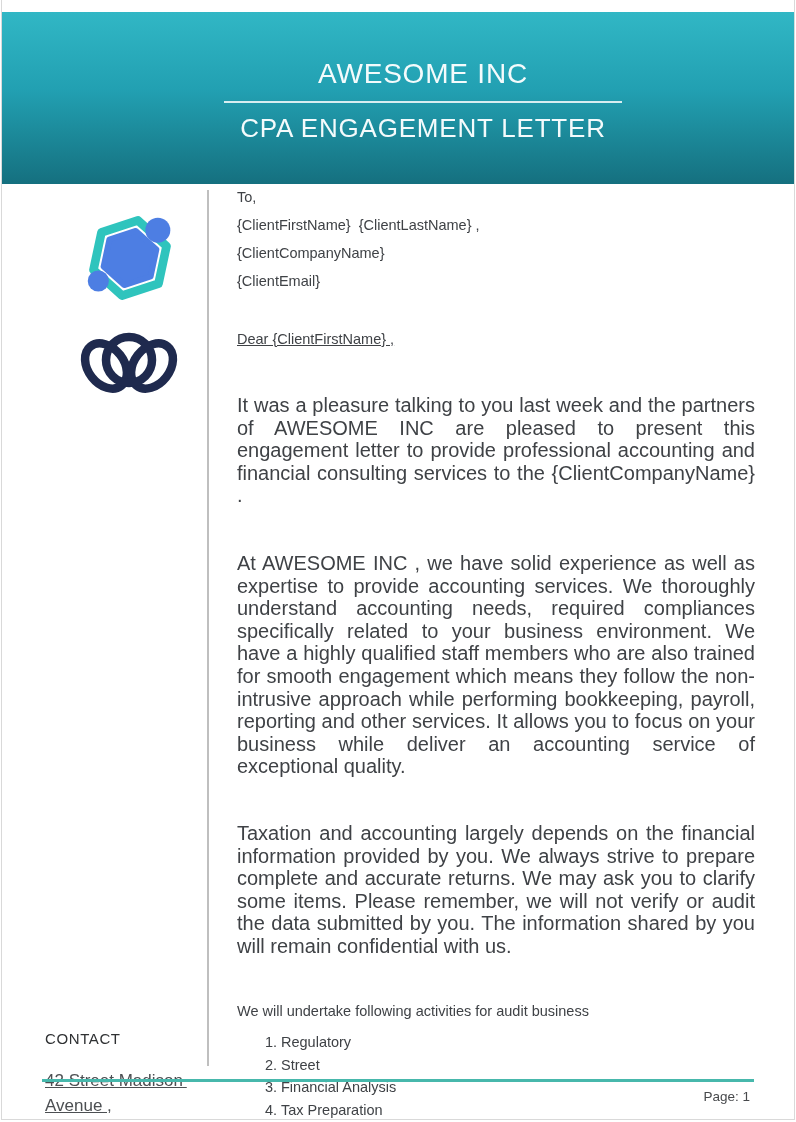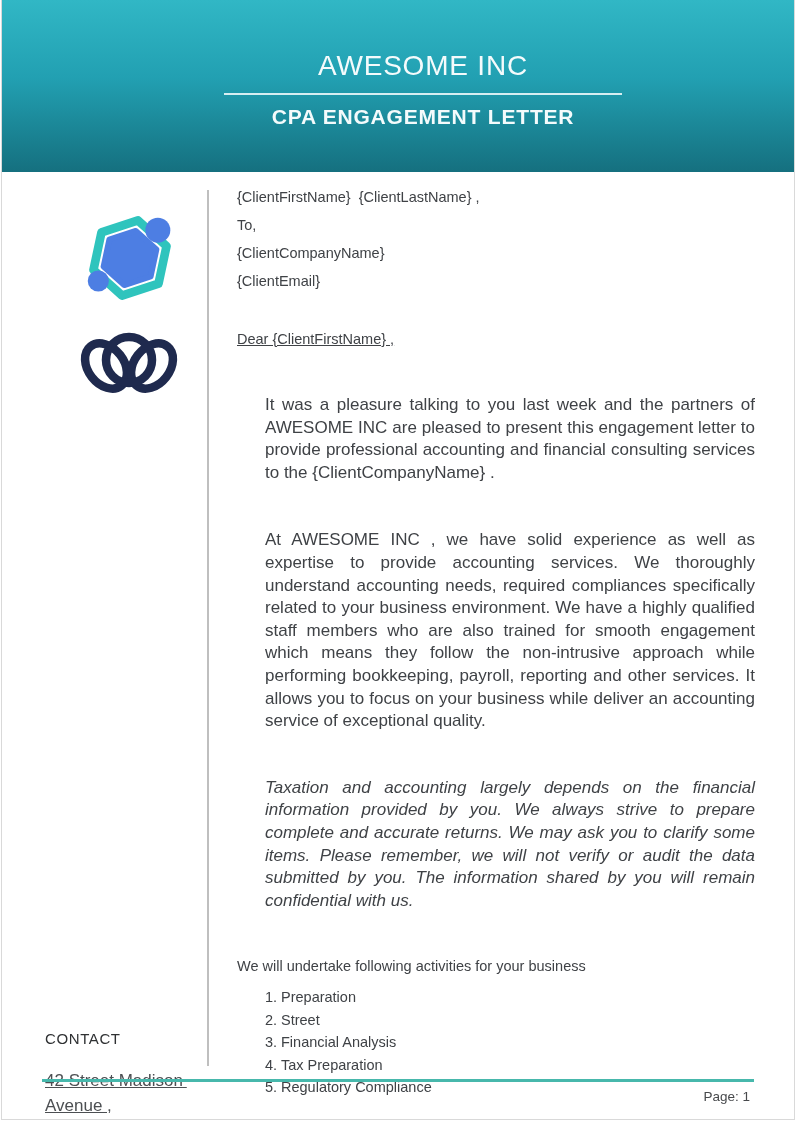"AWESOME INC" .header { top: 0 -> 12px }
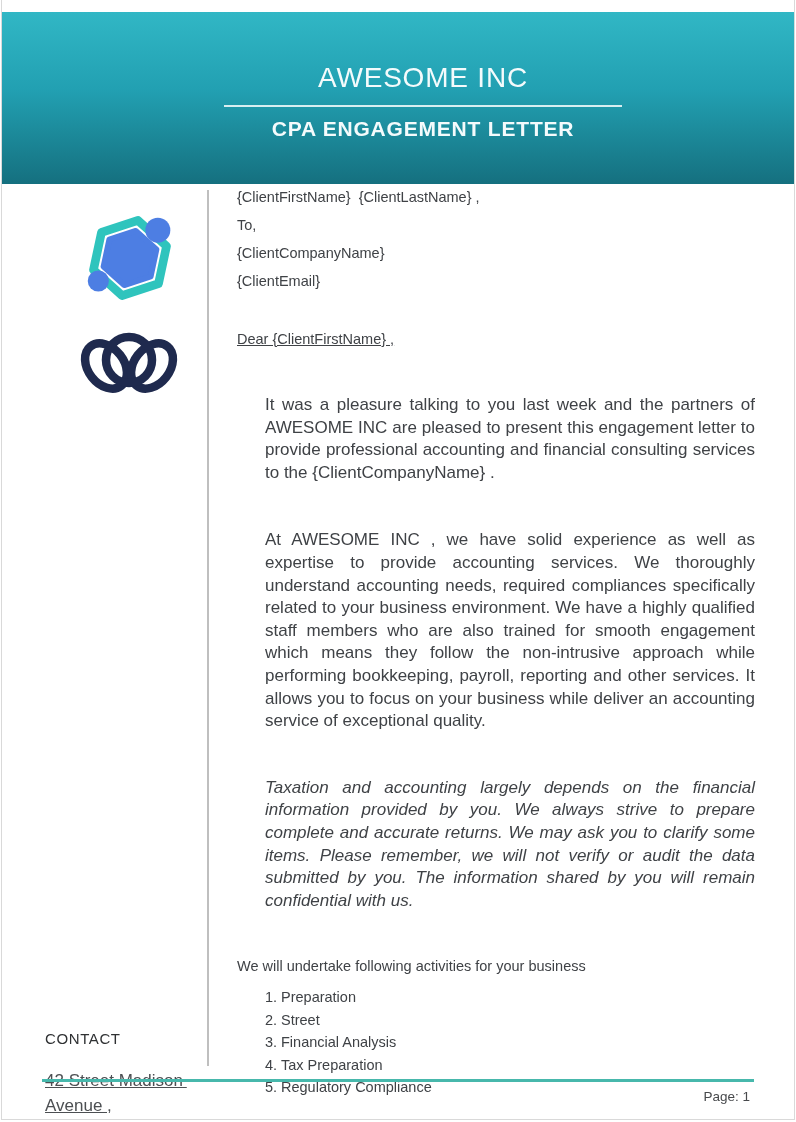"CPA ENGAGEMENT LETTER" .letter-title { font-size: 21px -> 26px; font-weight: 700 -> 400 }
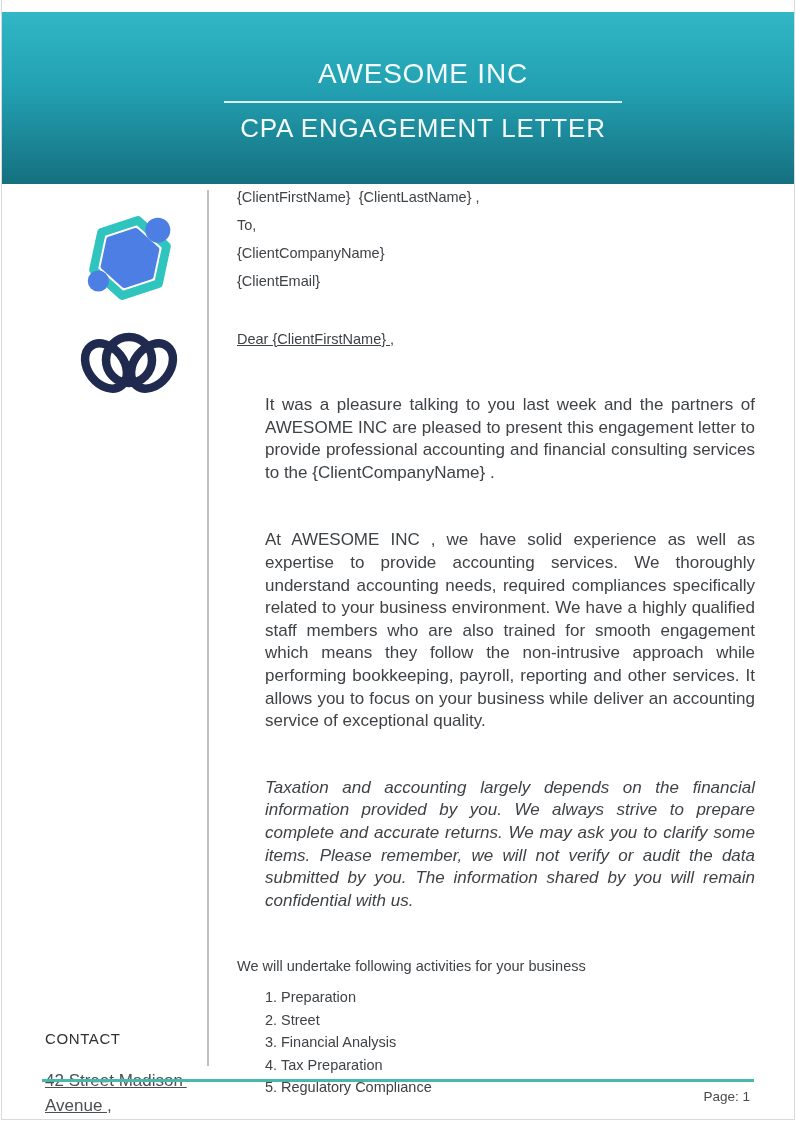"{ClientFirstName} {ClientLastName} ," div.to-line { order: before "To," -> after "To," }
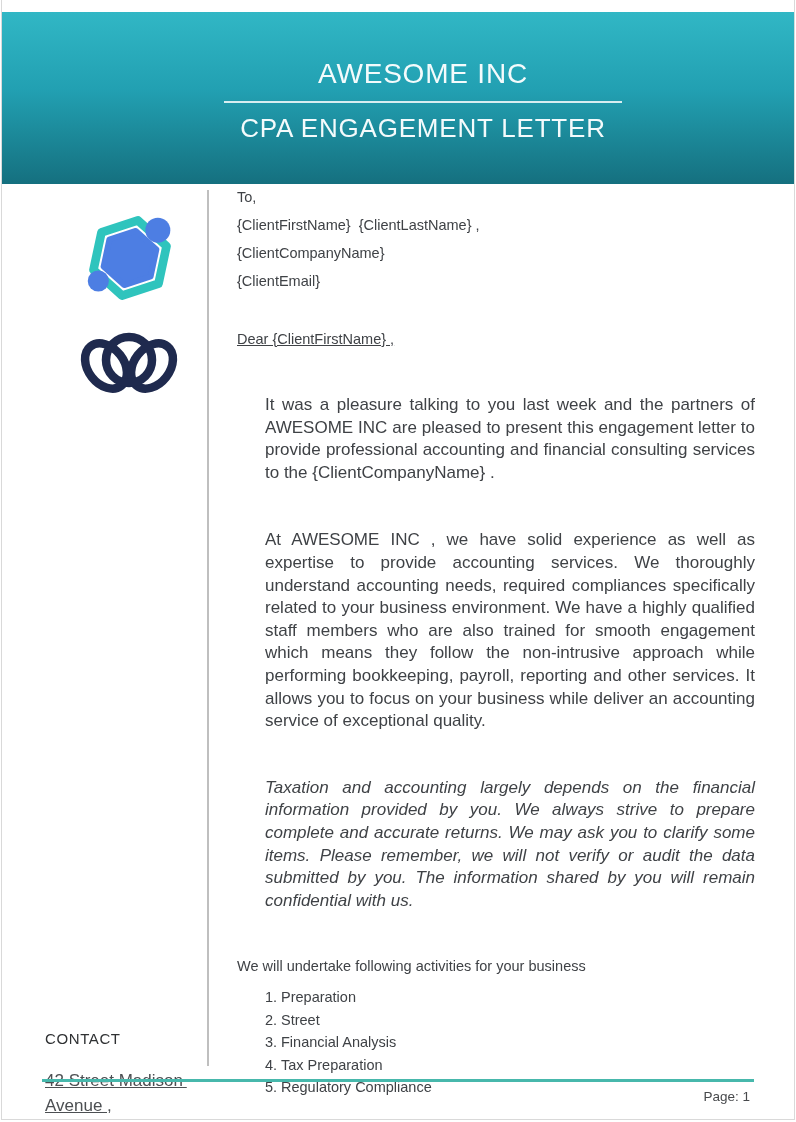"It was a pleasure talking" .body-paragraph { font-size: 17px -> 20px; margin-left: 28px -> none }
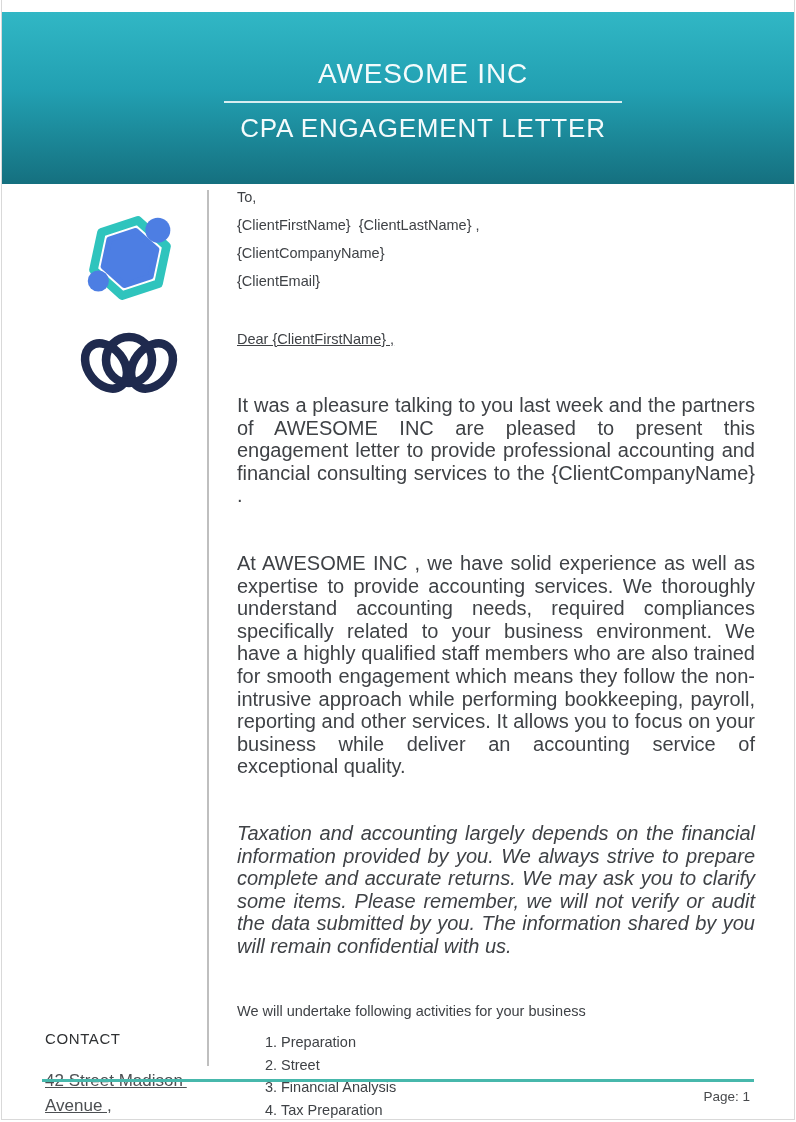"Taxation and accounting largely depends" .p3 { font-style: italic -> none }
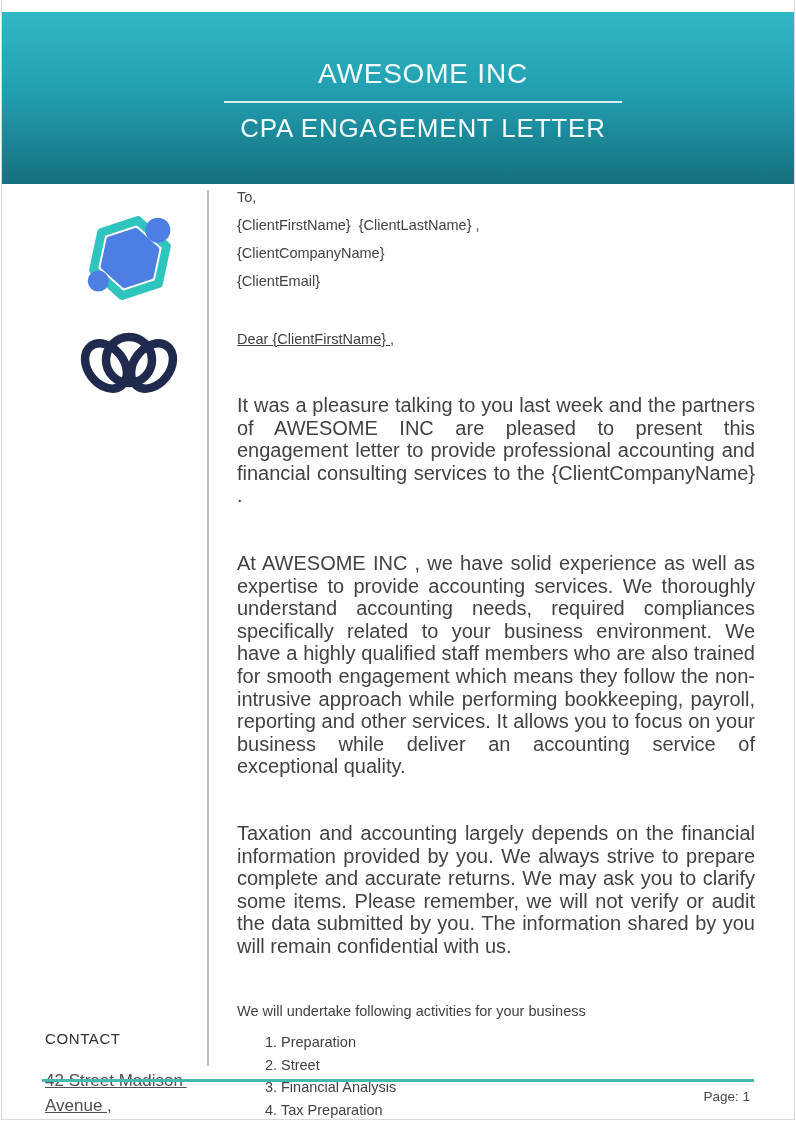"We will undertake following activities" div.activities-intro { text: your -> audit }
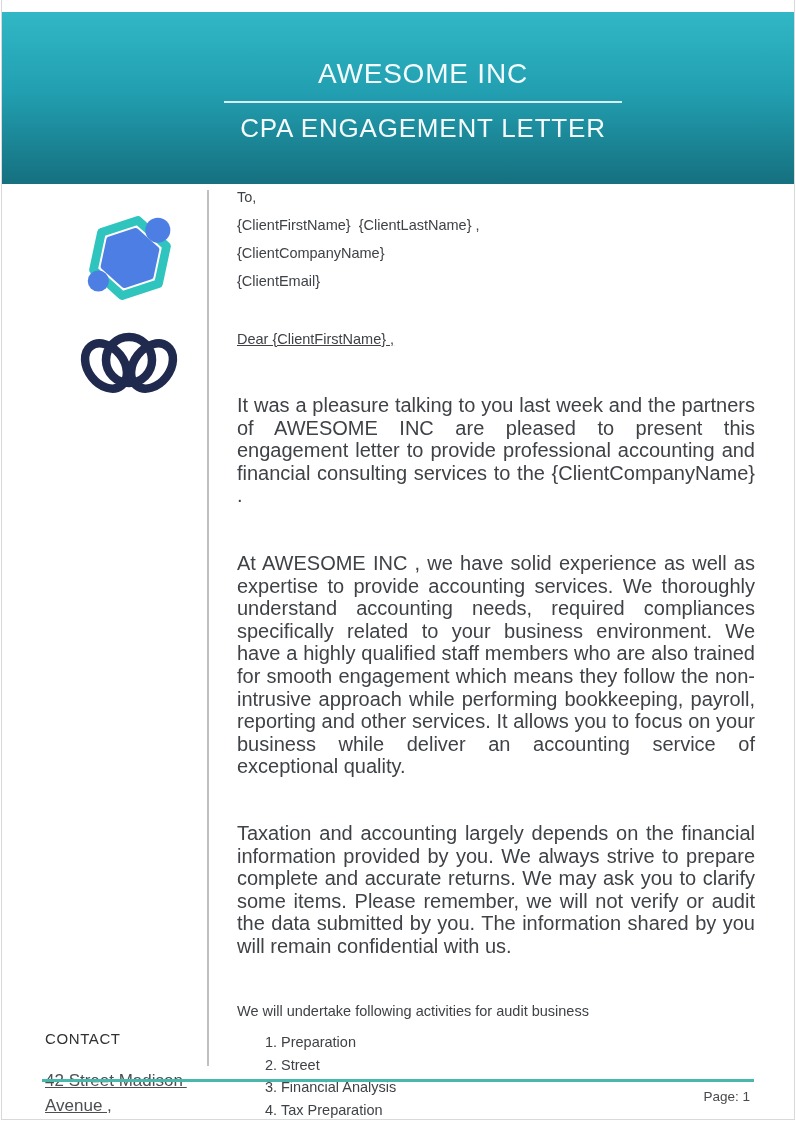"Preparation" li { text: Preparation -> Regulatory }
